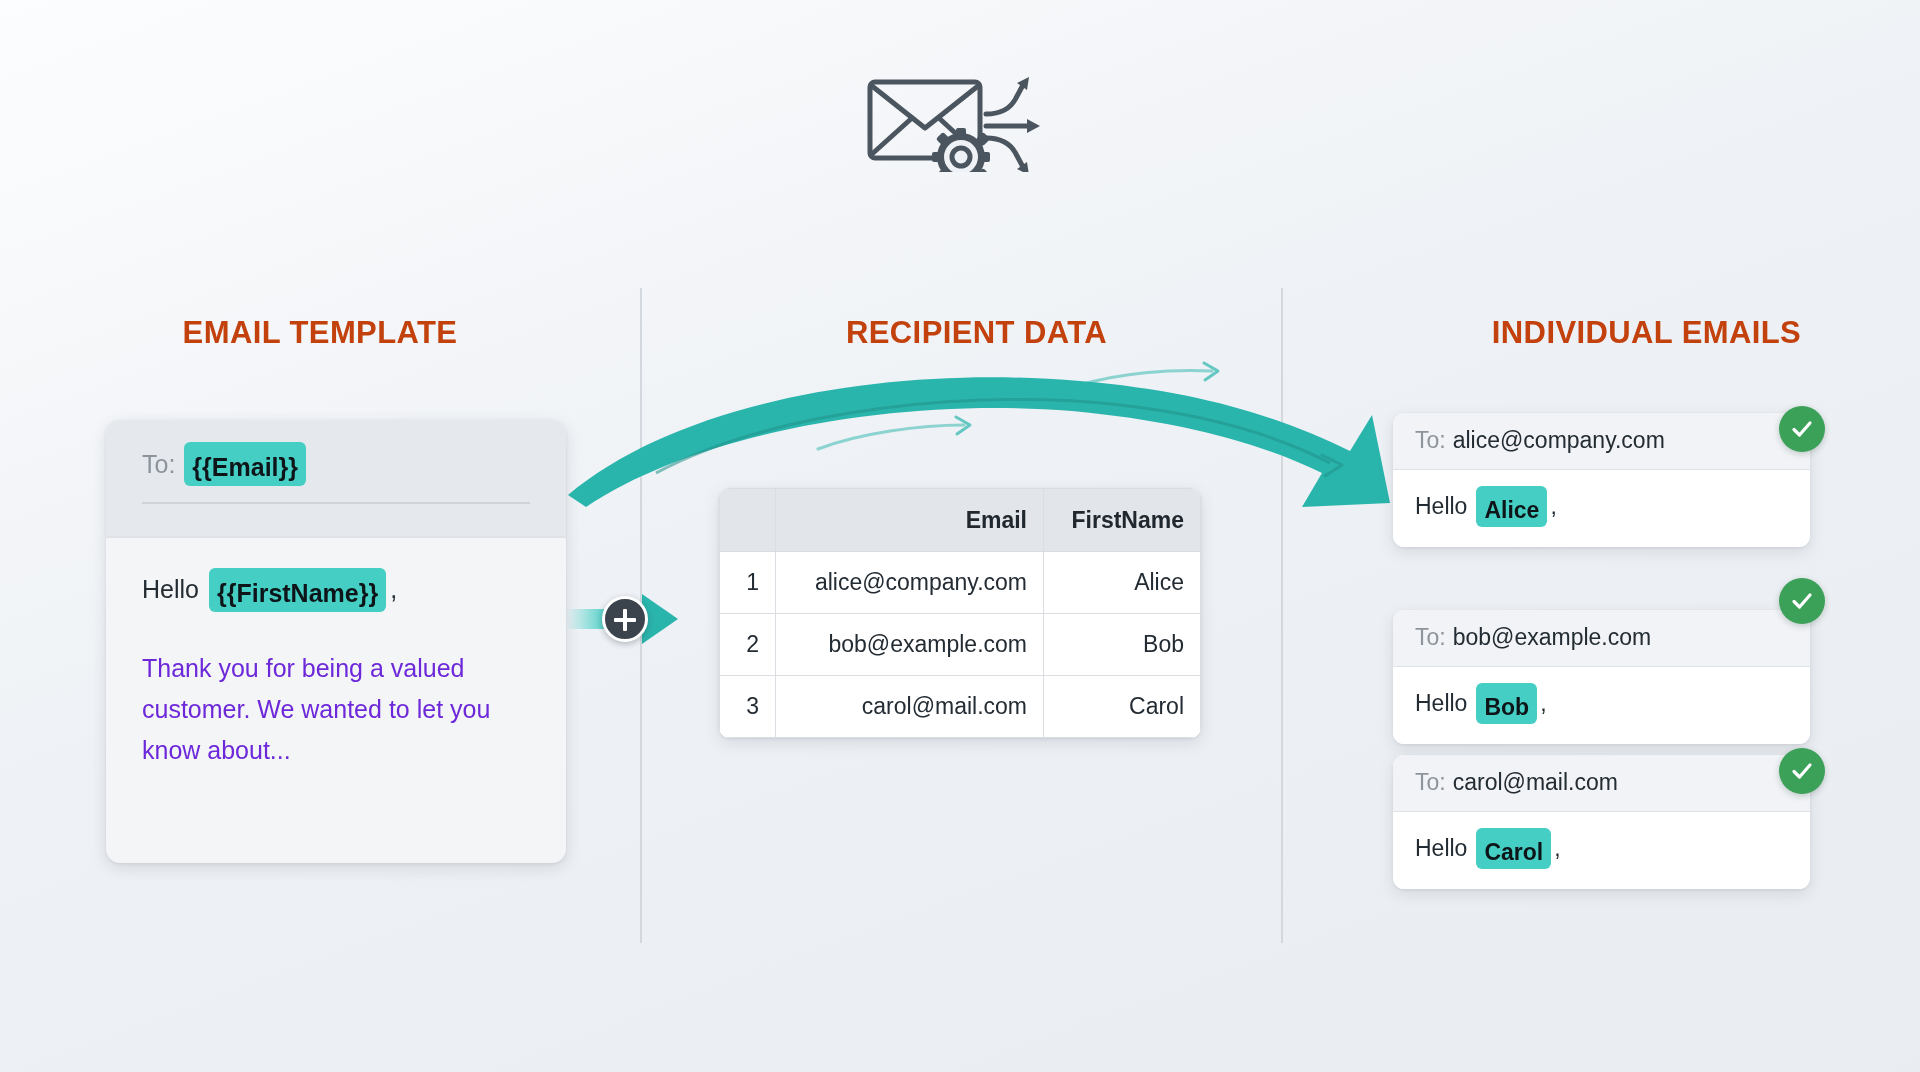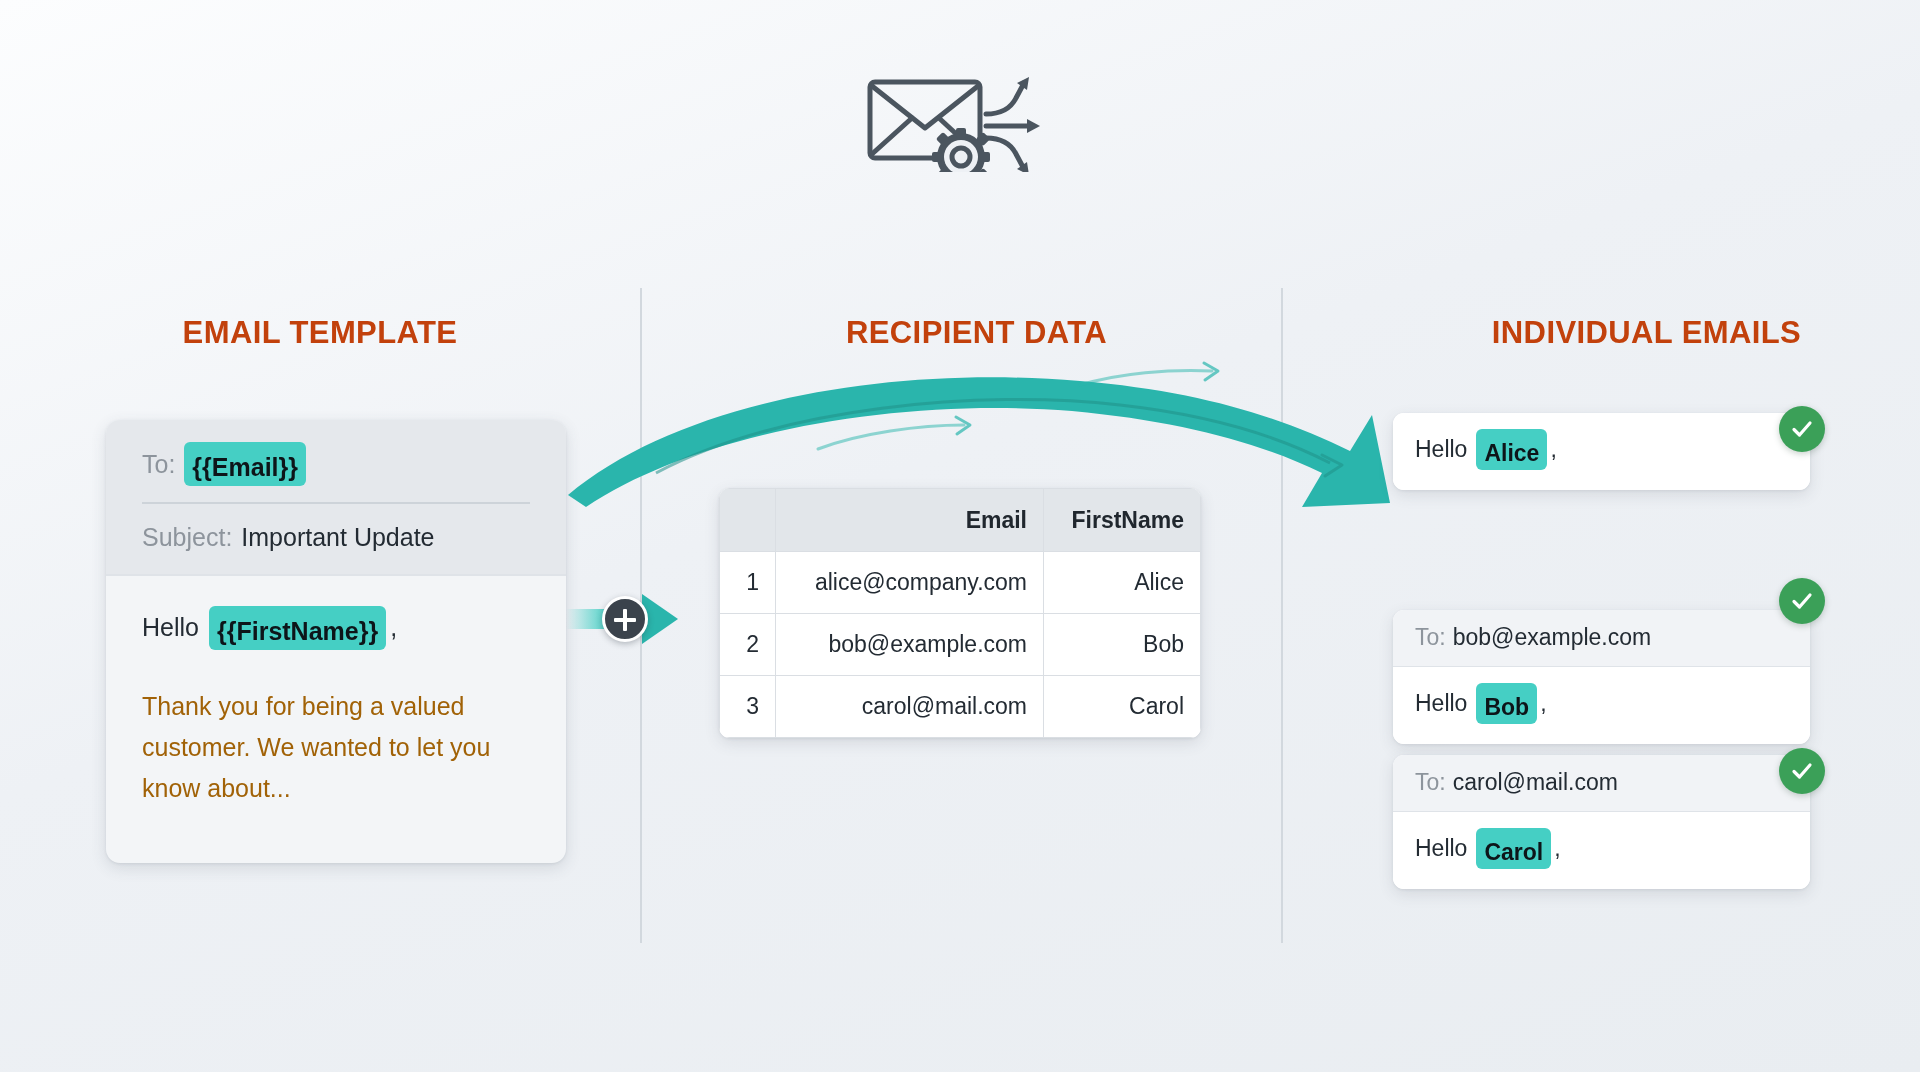"To: alice@company.com" div.out-head { html: none -> <div> <span>To:</span><span>alice@company.com</span> </div> }
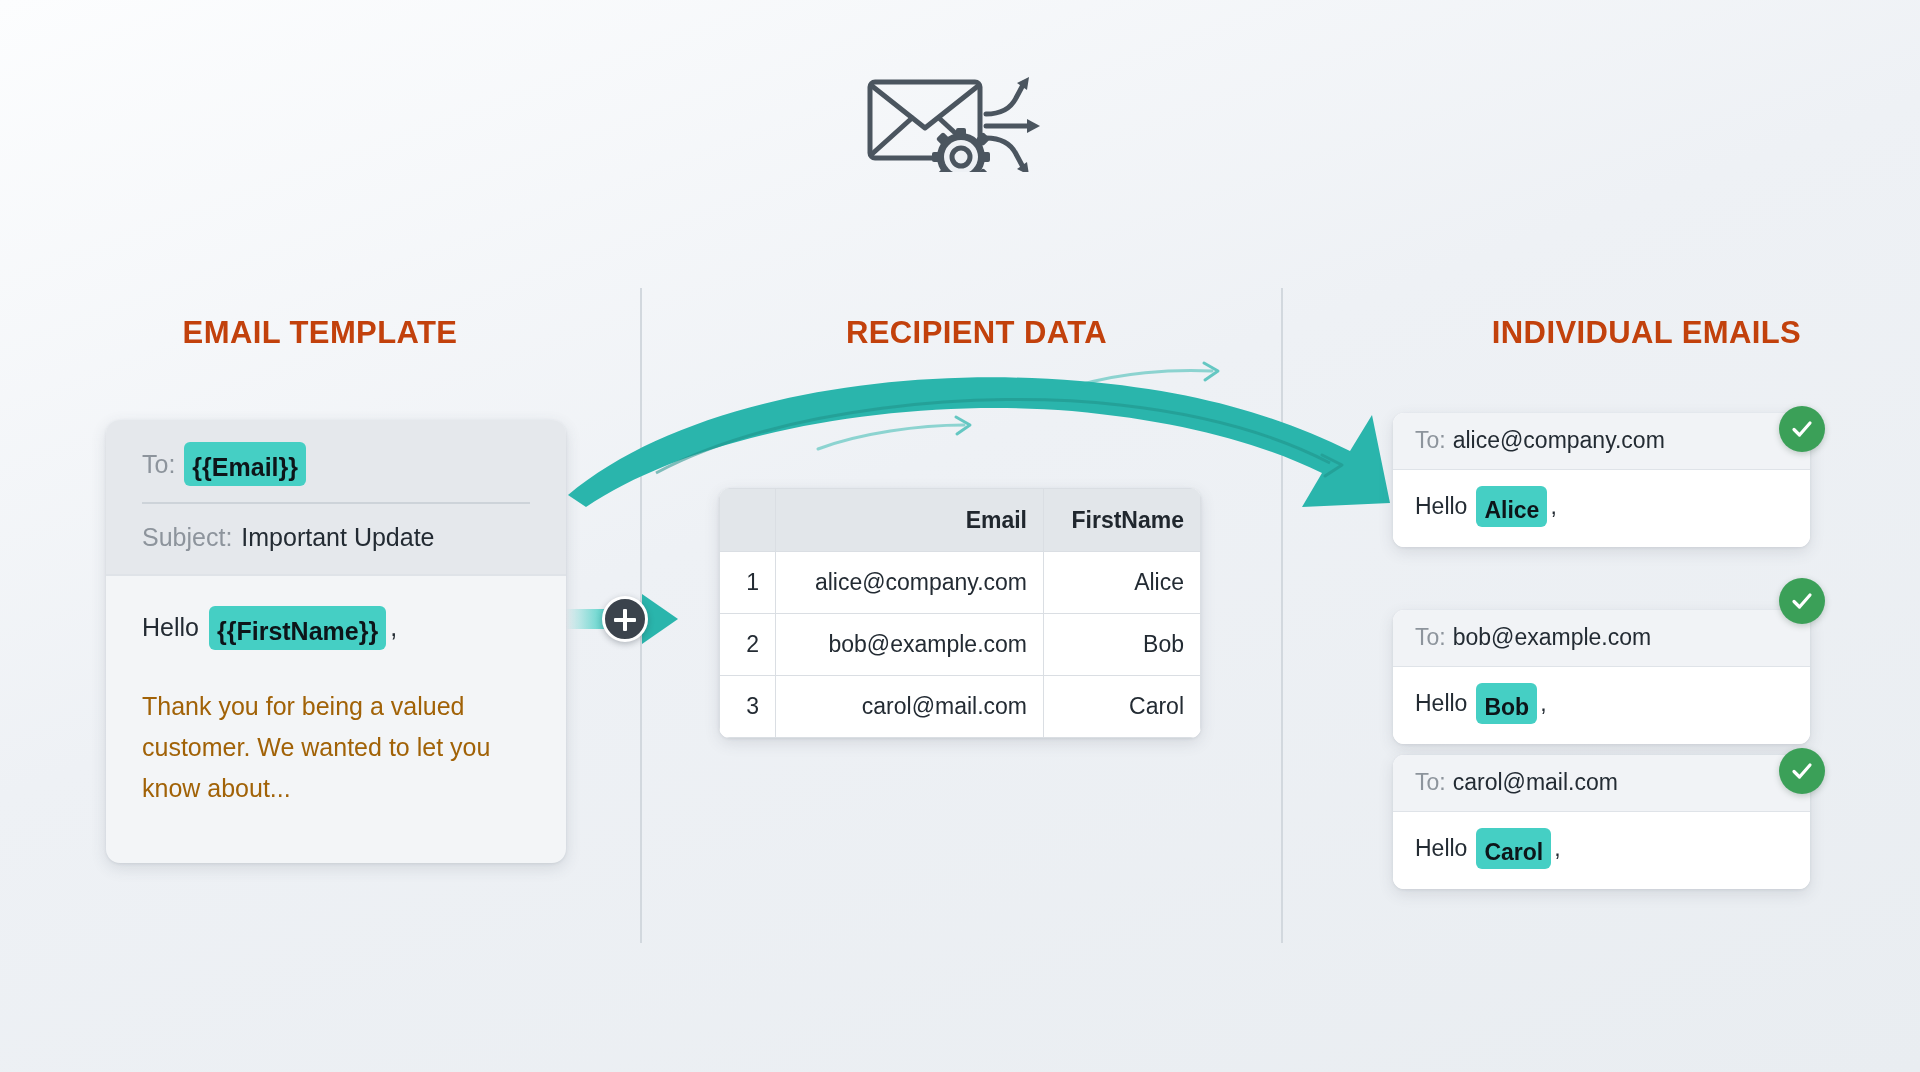"Subject:" div.tpl-line { html: <div> <span>Subject:</span> <span>Important Update</span> </div> -> none }
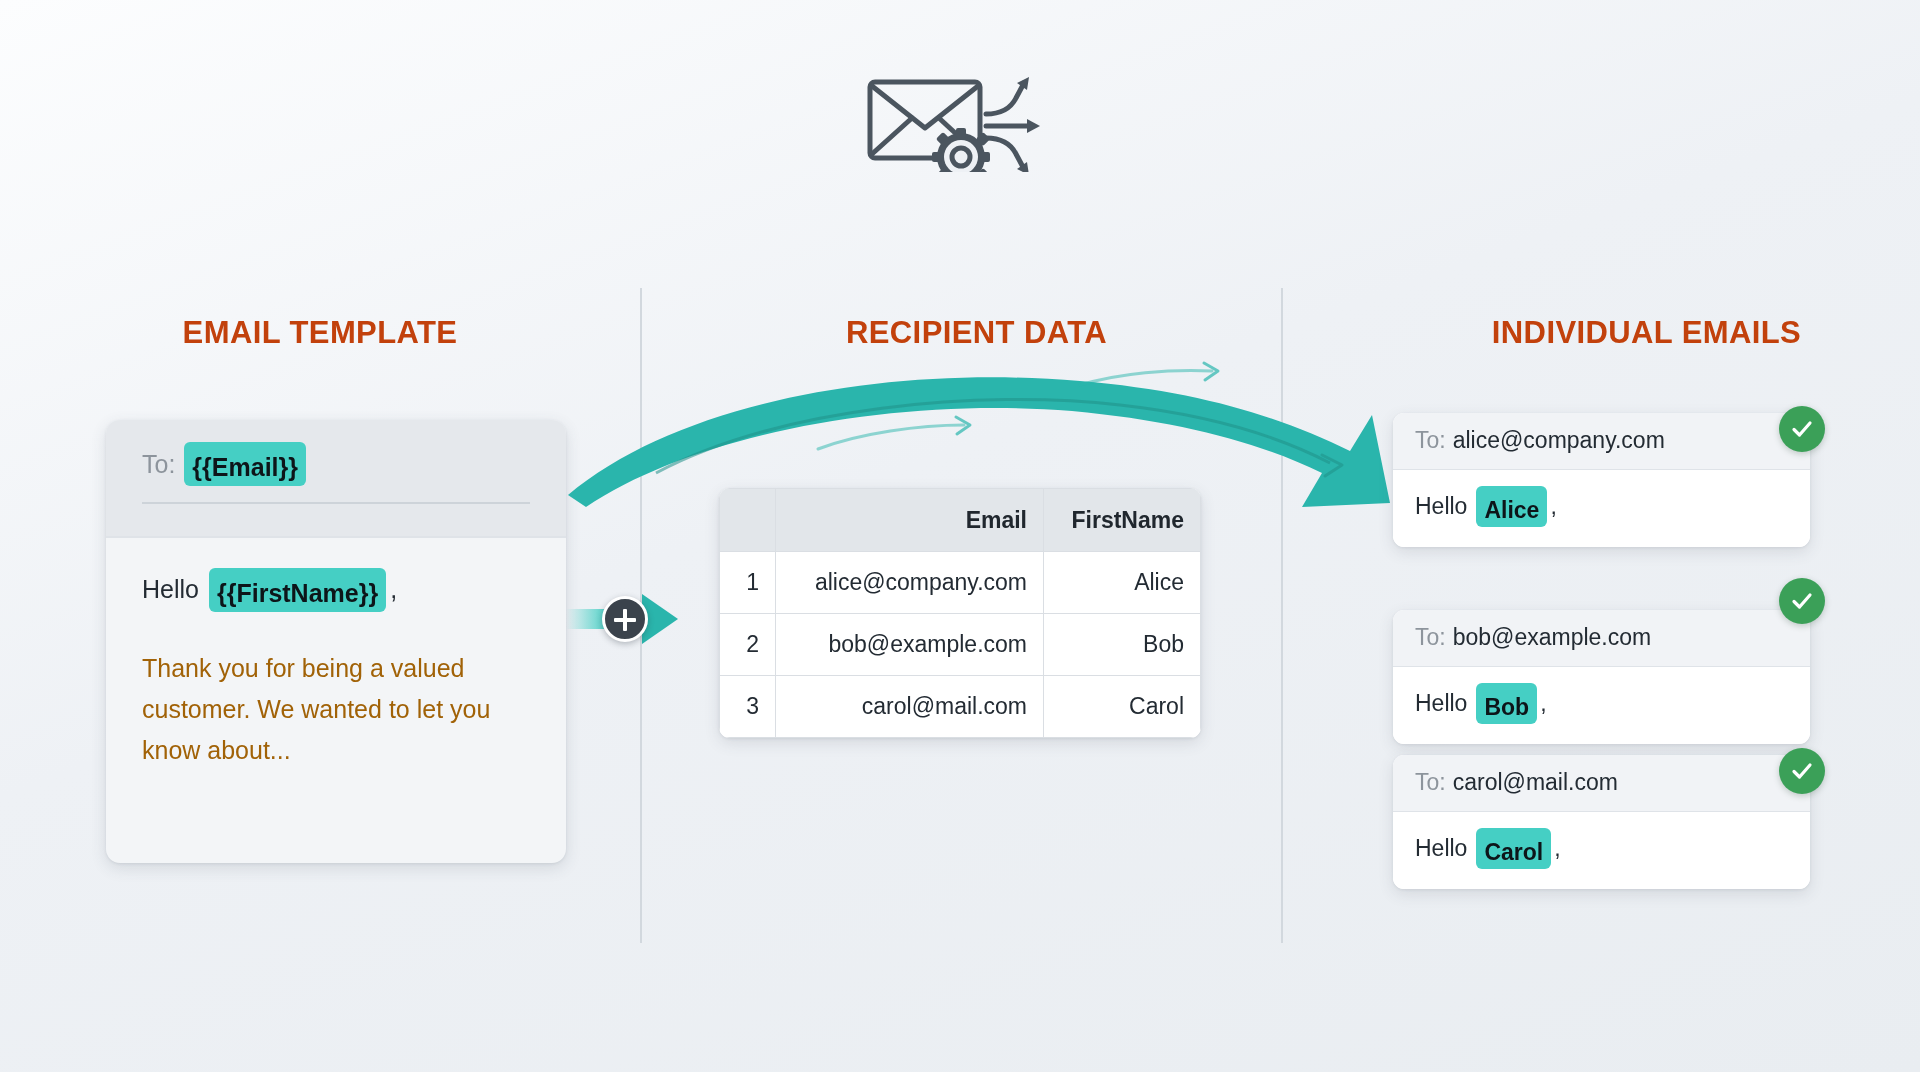"Thank you for being a" .body-para { color: #a16207 -> #6d28d9 }
